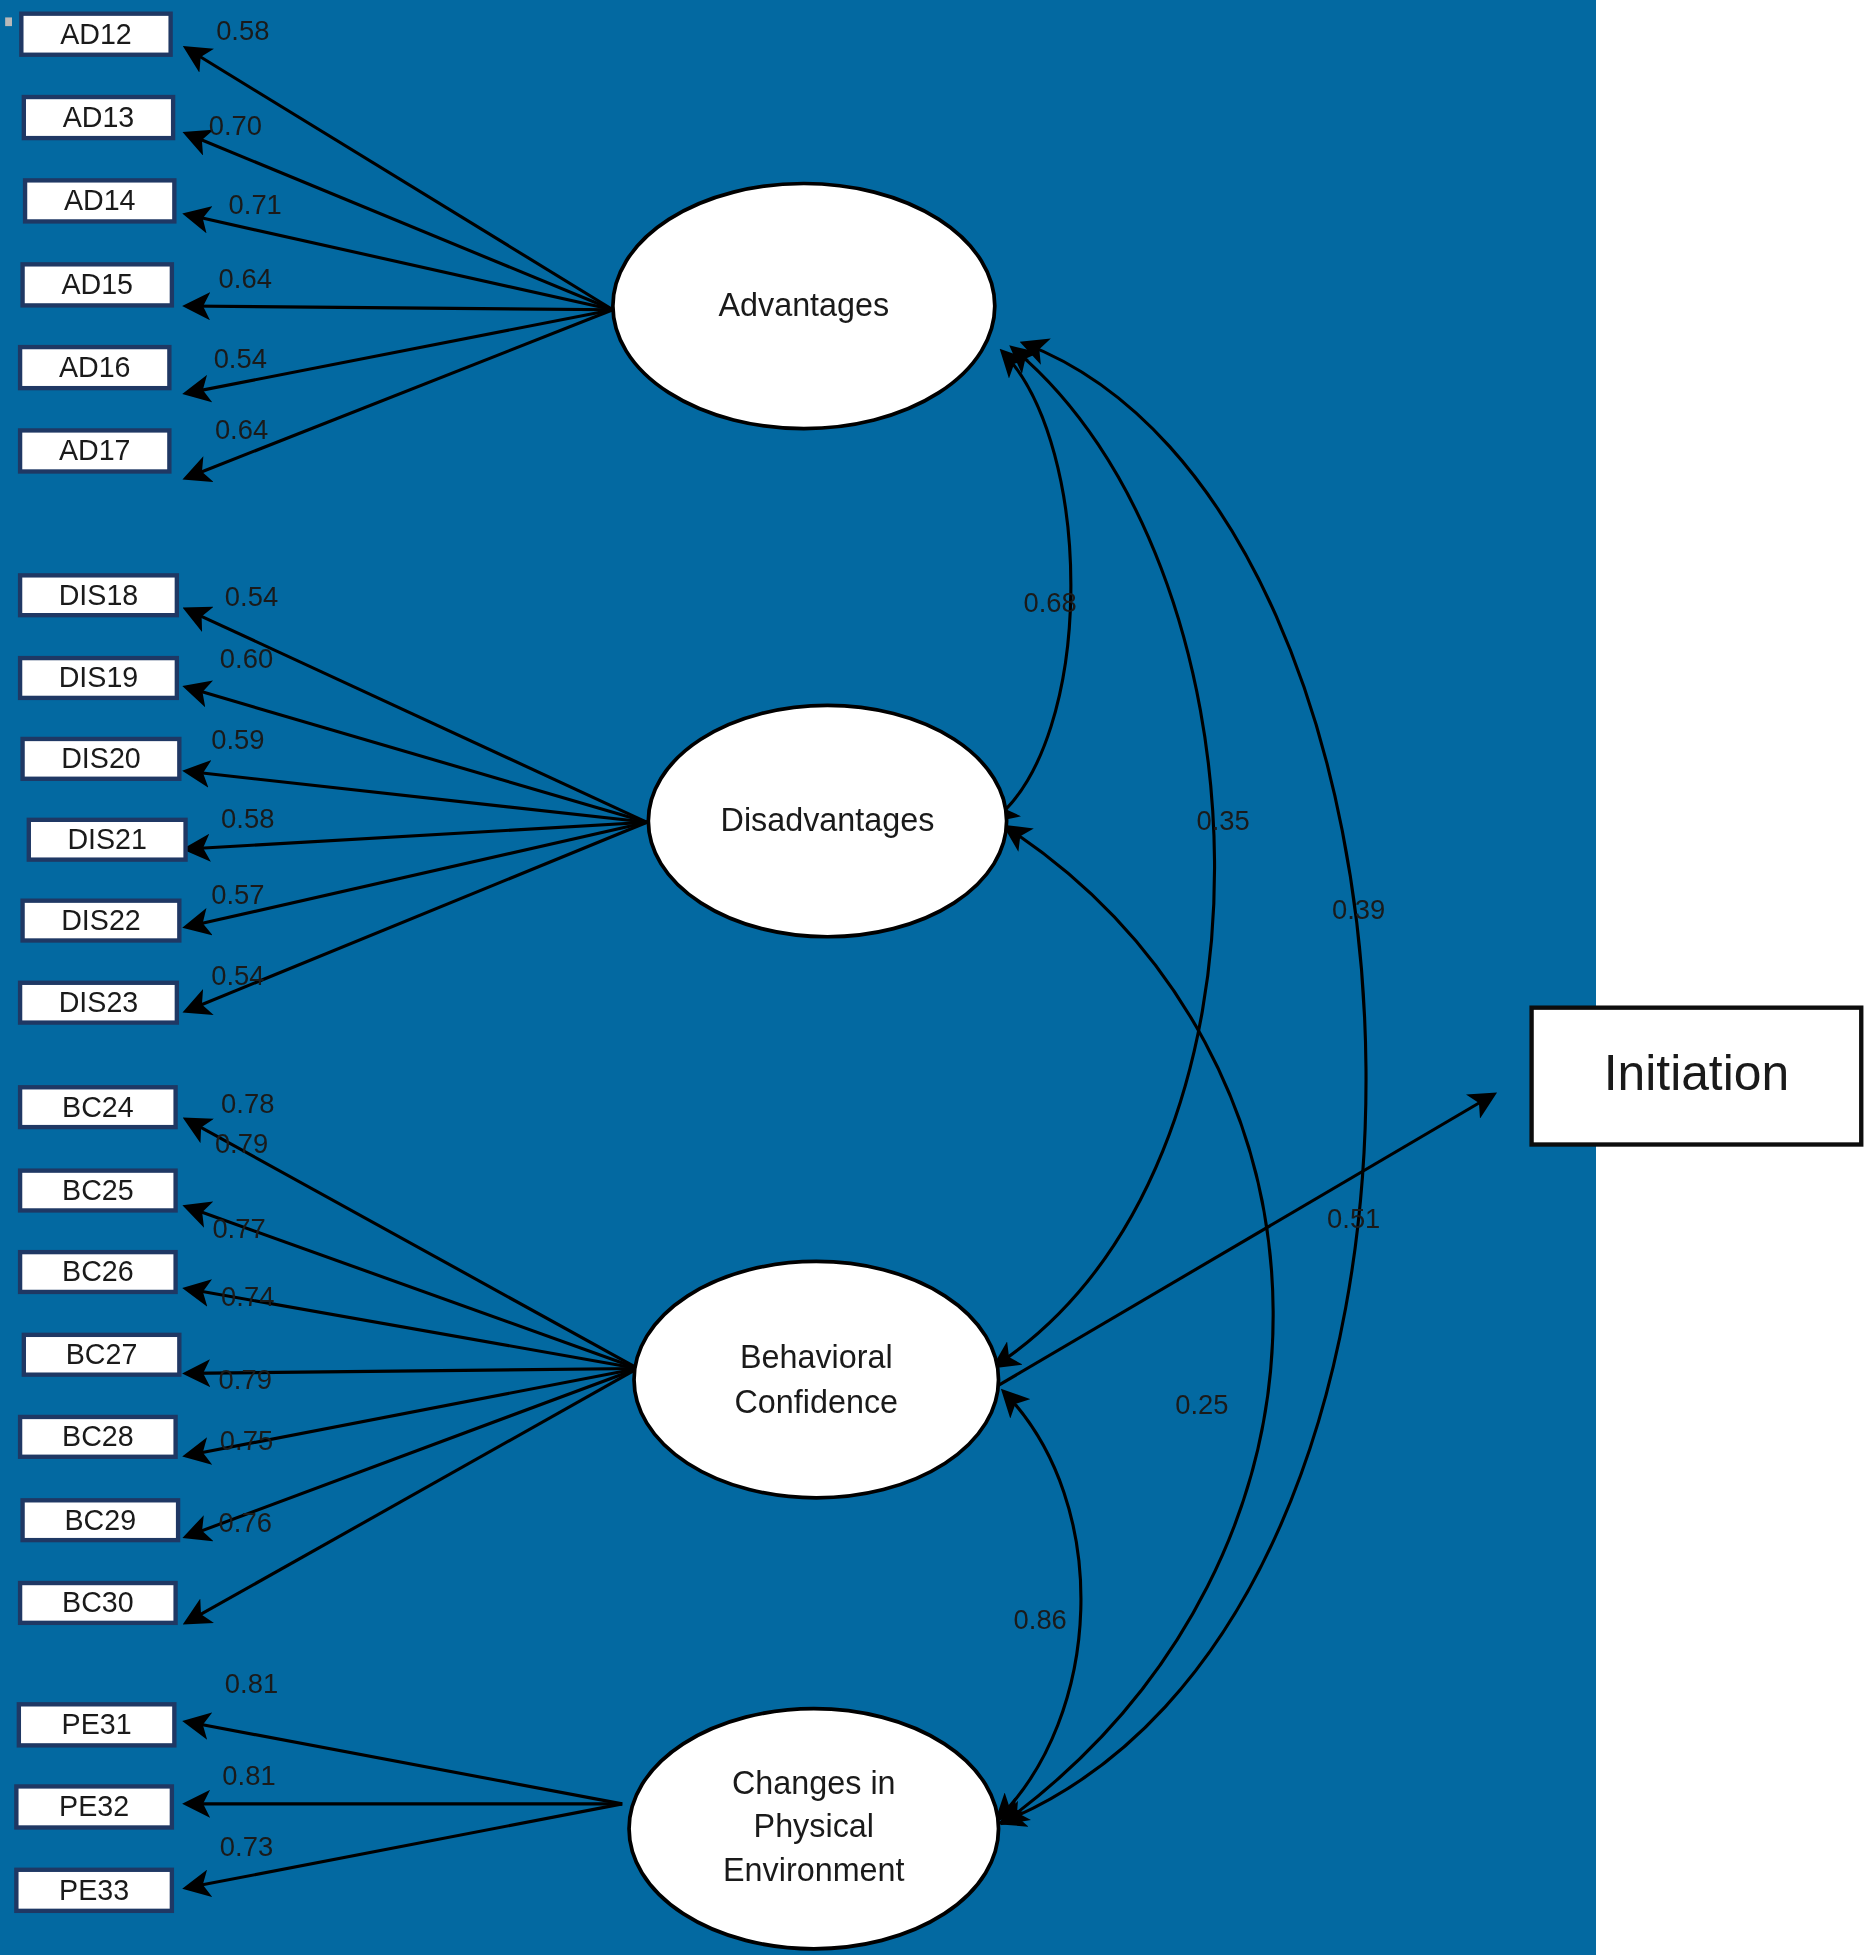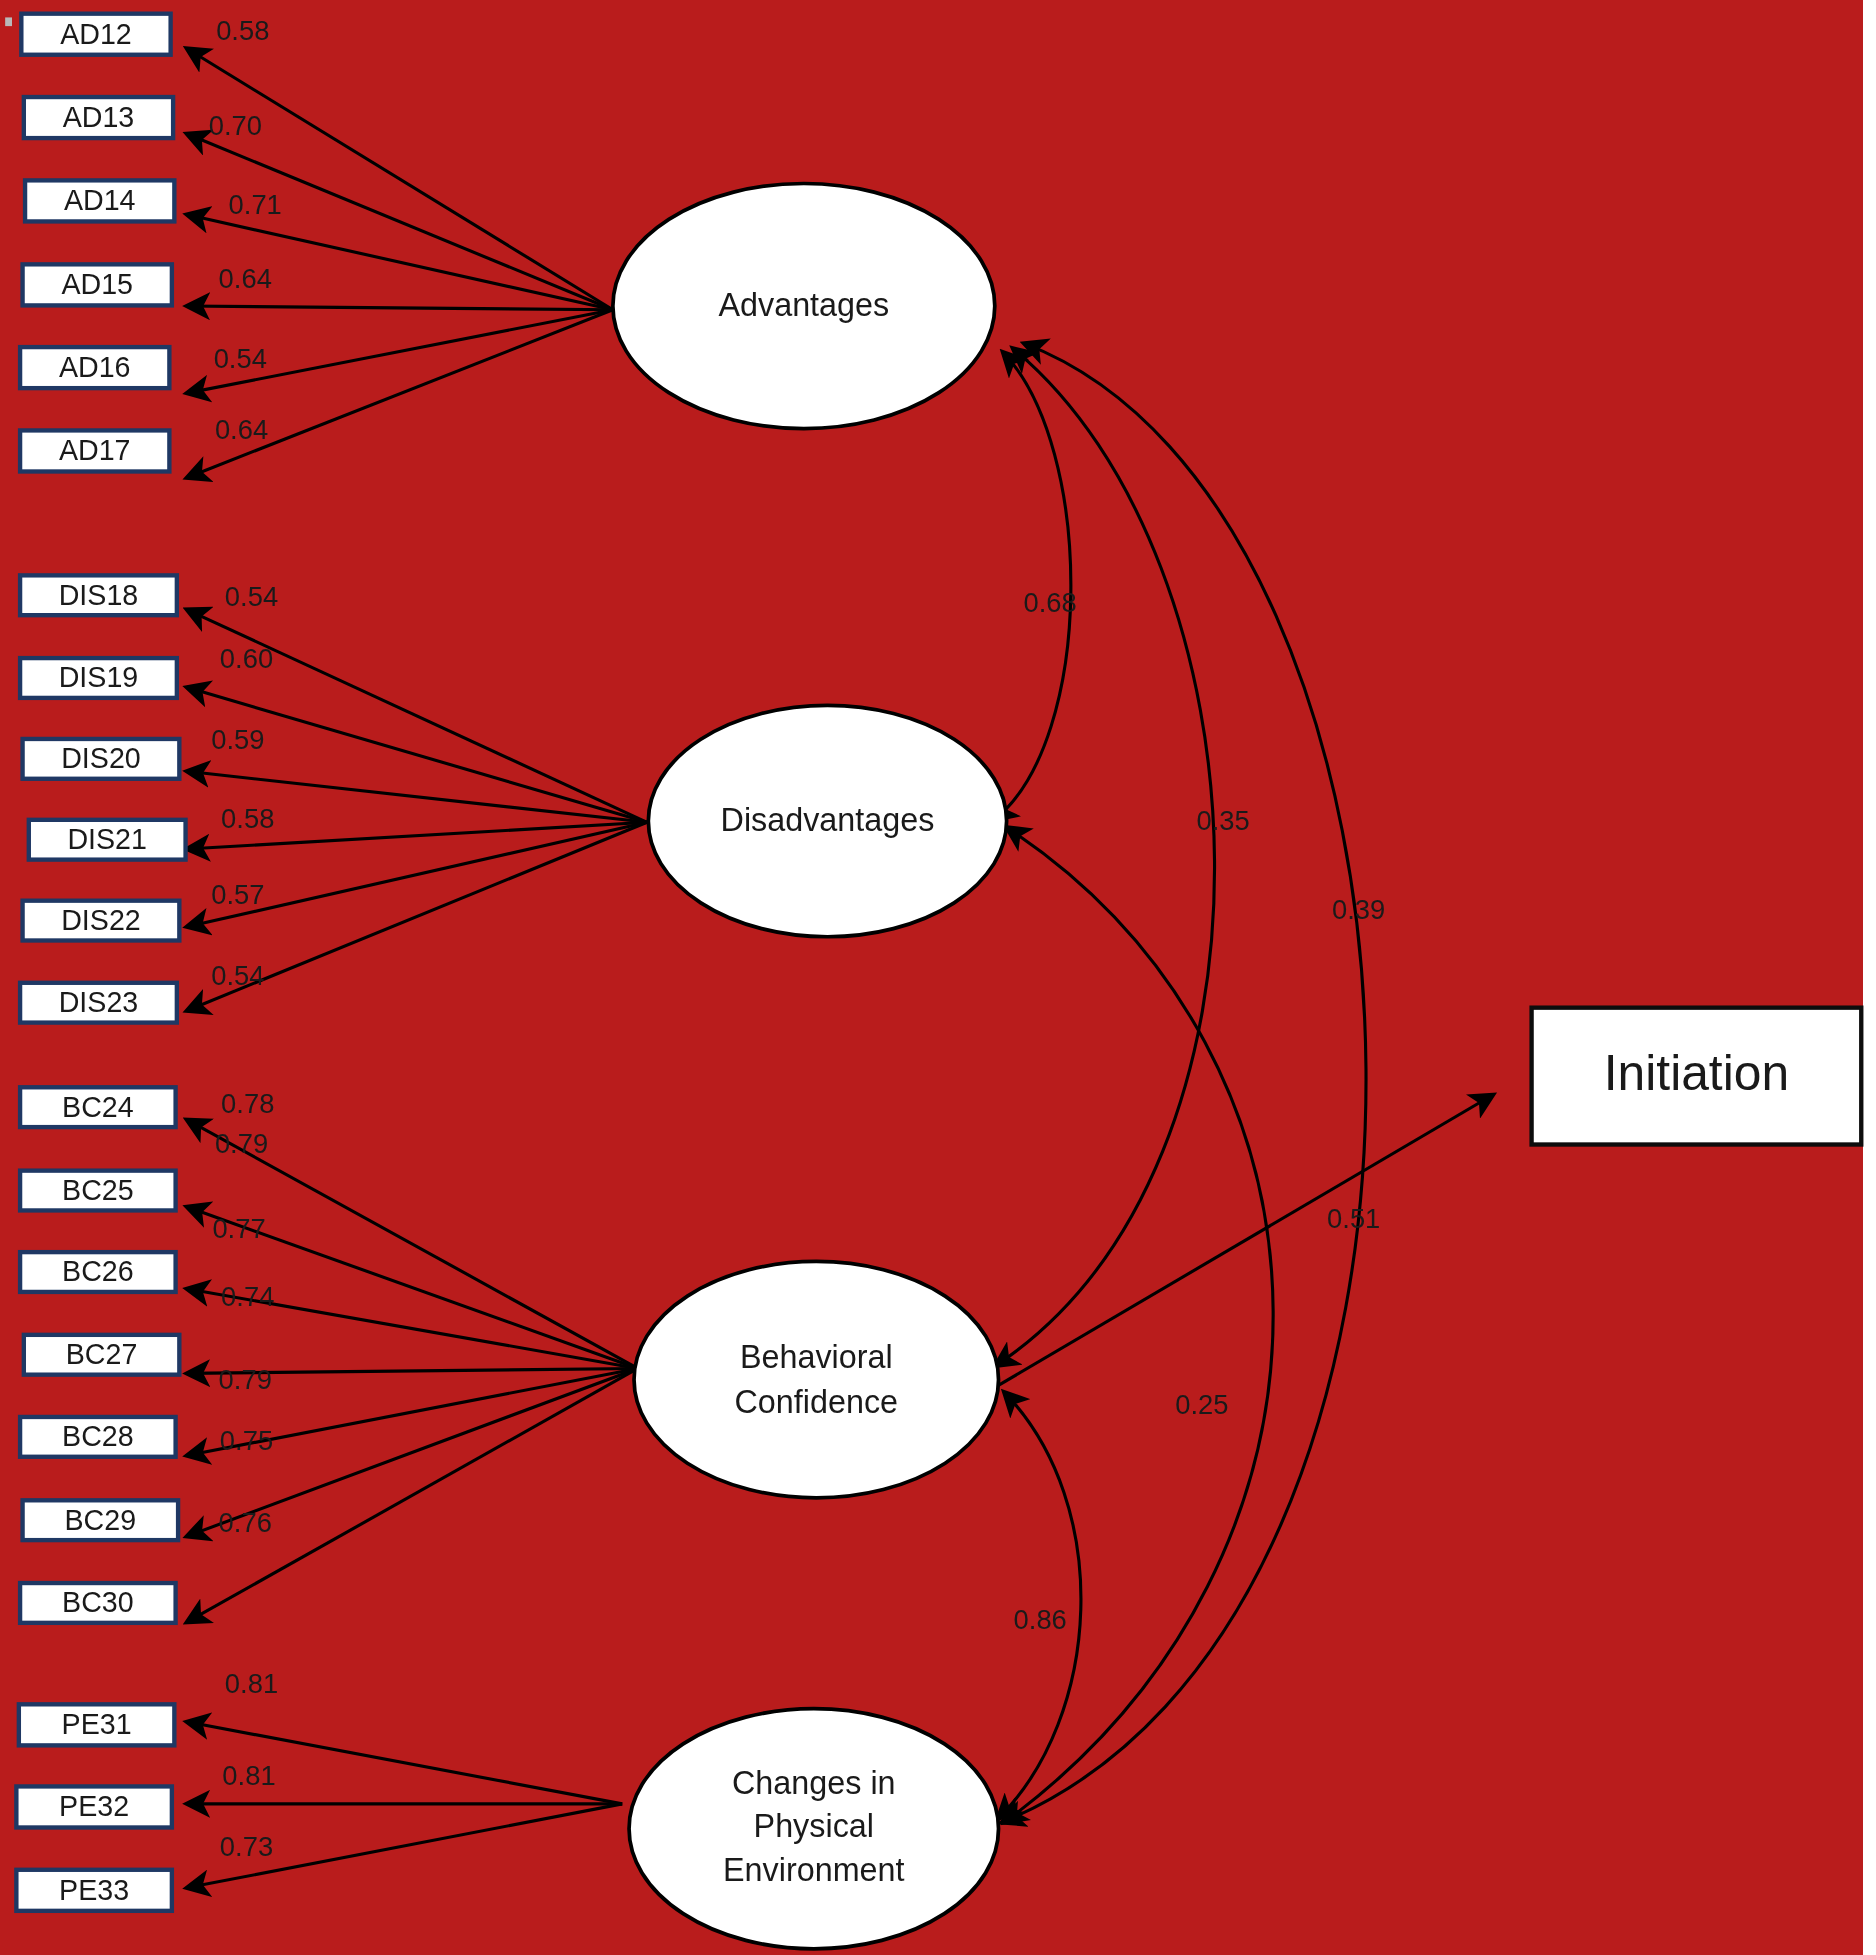"AD12" #sem-root { background: #b91c1c -> #0369a1; width: 1863px -> 1596px }
